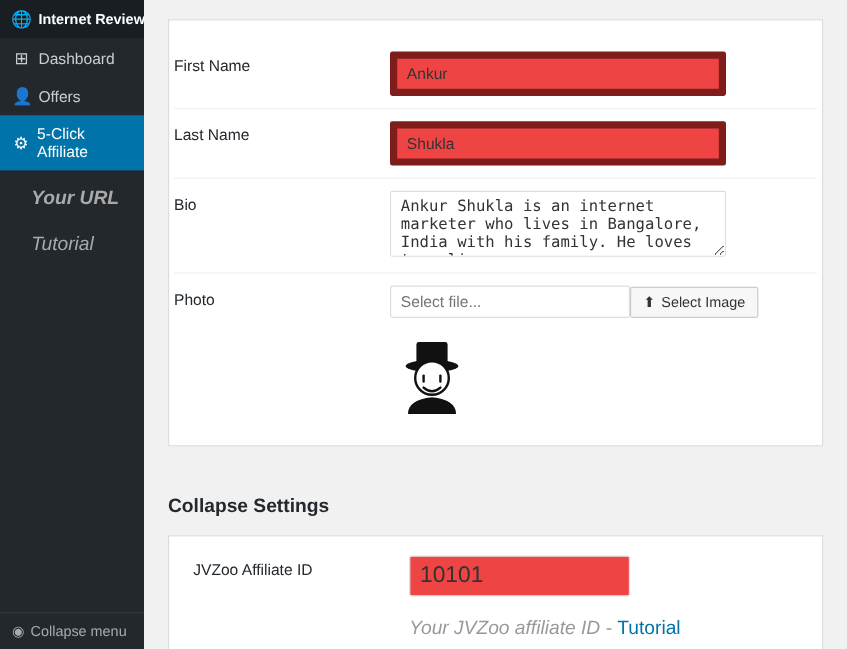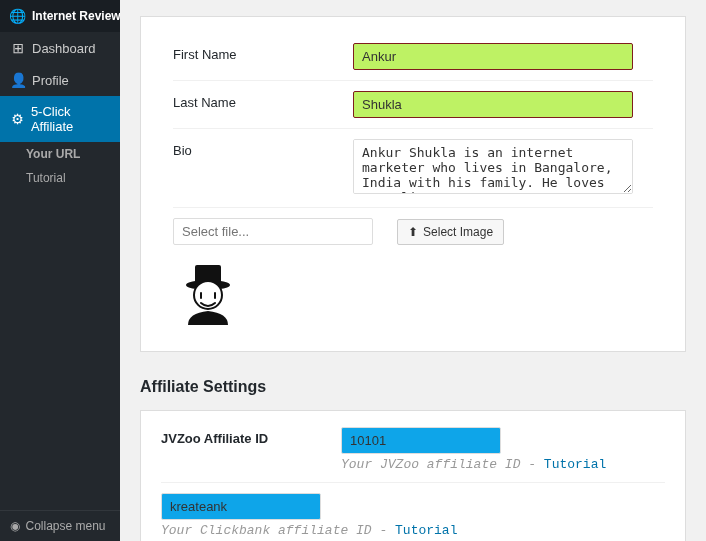"First Name" .form-section { margin-bottom: 16px -> 32px; padding: 16px 32px -> 16px 4px }
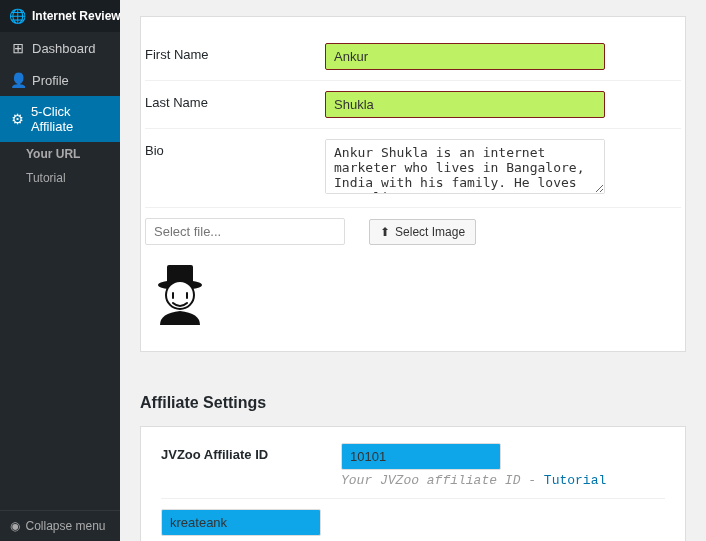"Ankur" .form-input { background: #bef264 -> #ef4444; border: 1px solid #7f1d1d -> 6px solid #7f1d1d }
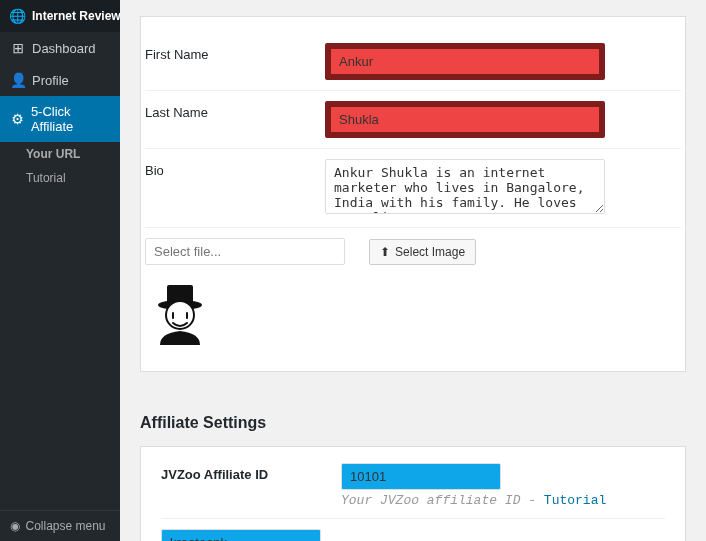"Profile" span { text: Profile -> Offers }
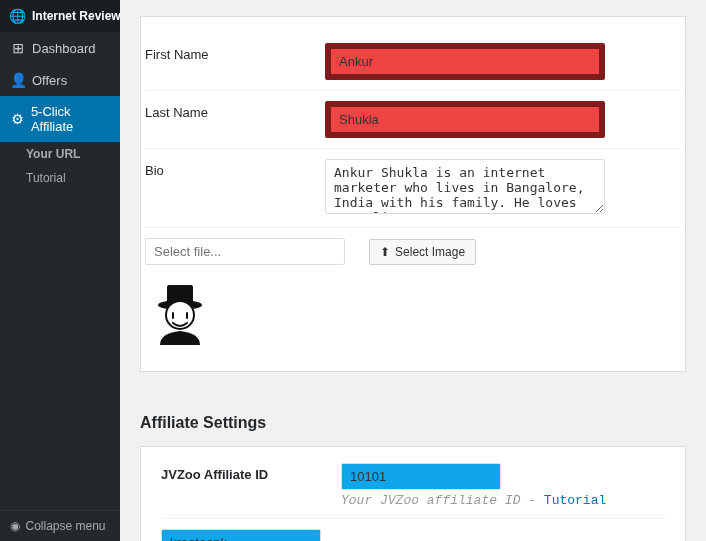"Your URL" .sidebar-sub-item { font-size: 12px -> 16px; font-style: none -> italic; padding: 5px 10px 5px 26px -> 15px 10px 5px 26px }
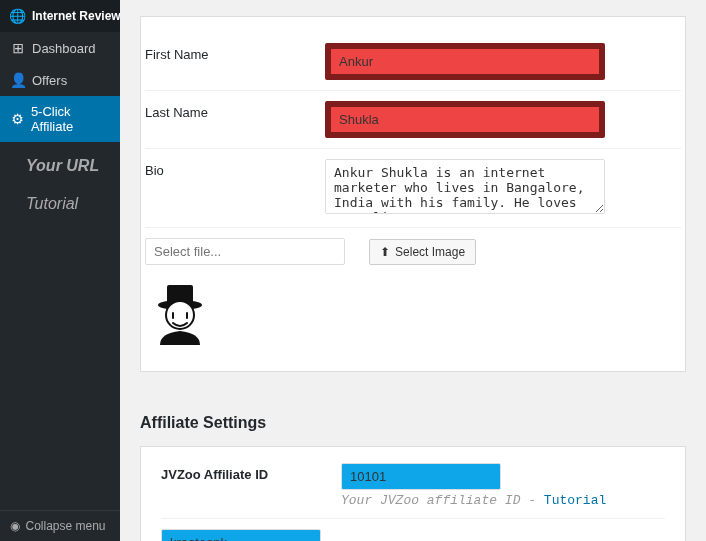"Photo" div.form-label { html: none -> <div>Photo</div> }
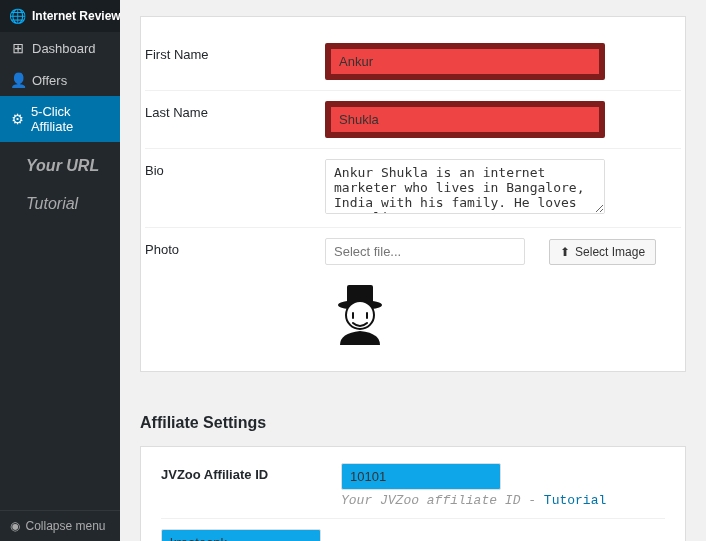"Select file..." .photo-row { gap: 24px -> 0 }
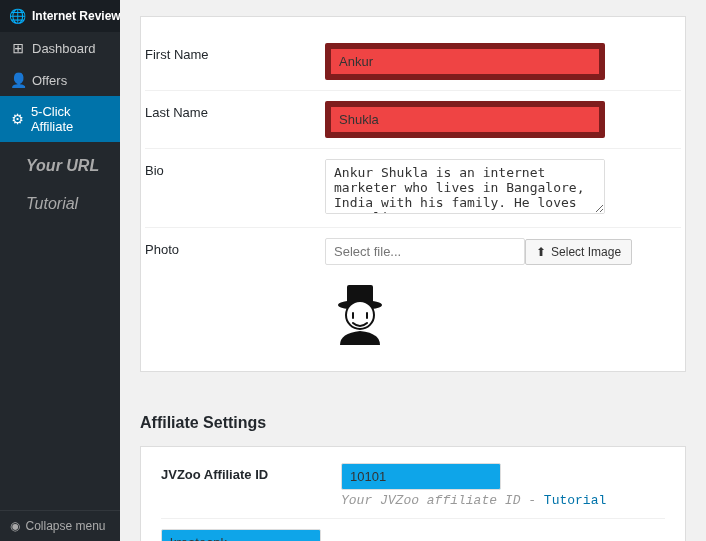"Affiliate Settings" div.section-heading { text: Affiliate -> Collapse }
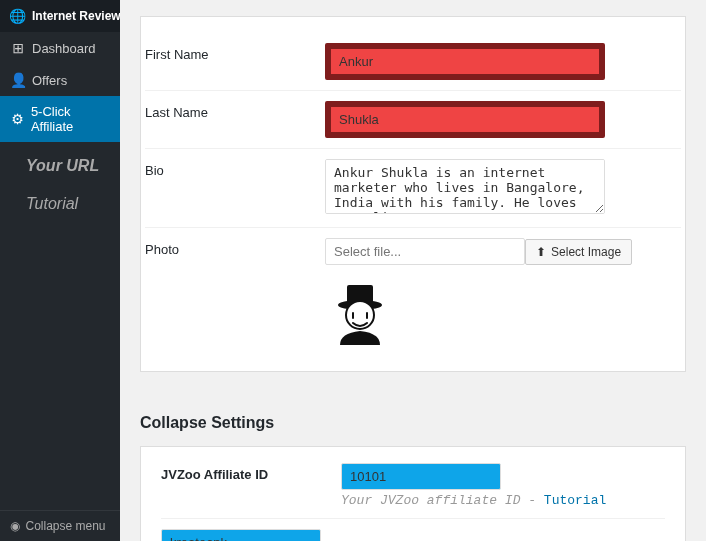"JVZoo Affiliate ID" .affiliate-label { font-weight: 700 -> 400 }
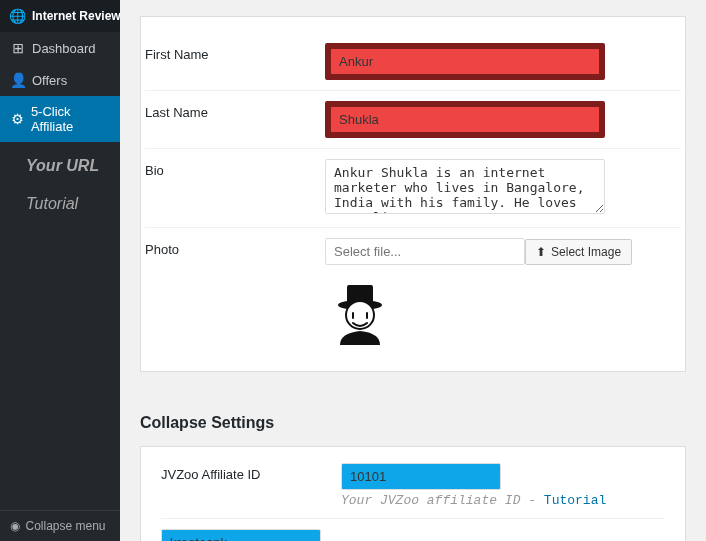"10101" .affiliate-input { background: #0ea5e9 -> #ef4444; font-size: 13px -> 19px; width: 160px -> 184px }
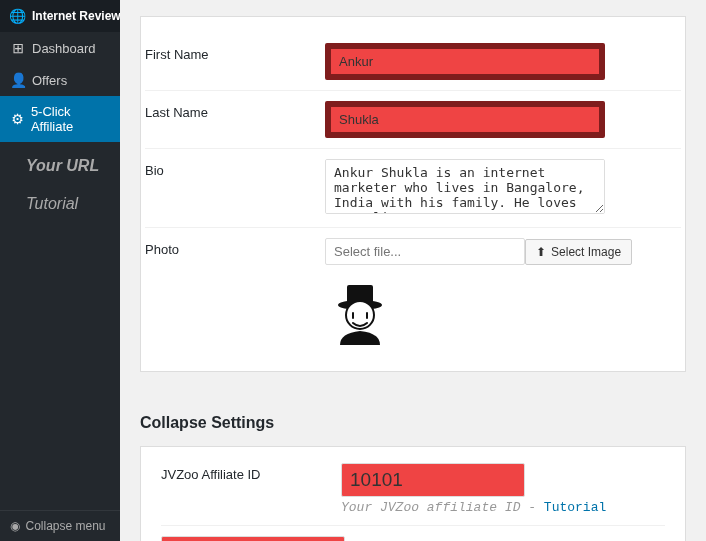"Your JVZoo affiliate ID -" .affiliate-hint { font-family: Liberation Mono, monospace -> none; font-size: 13px -> 16px; margin-top: 3px -> 18px }
